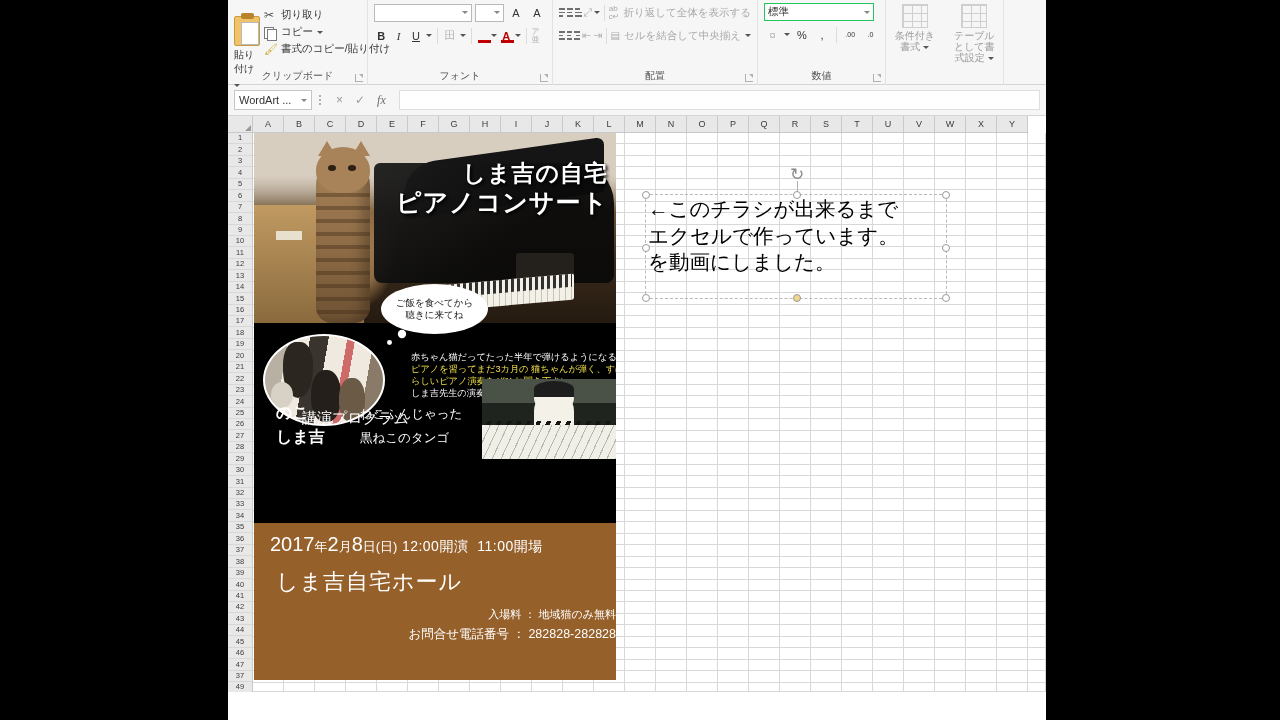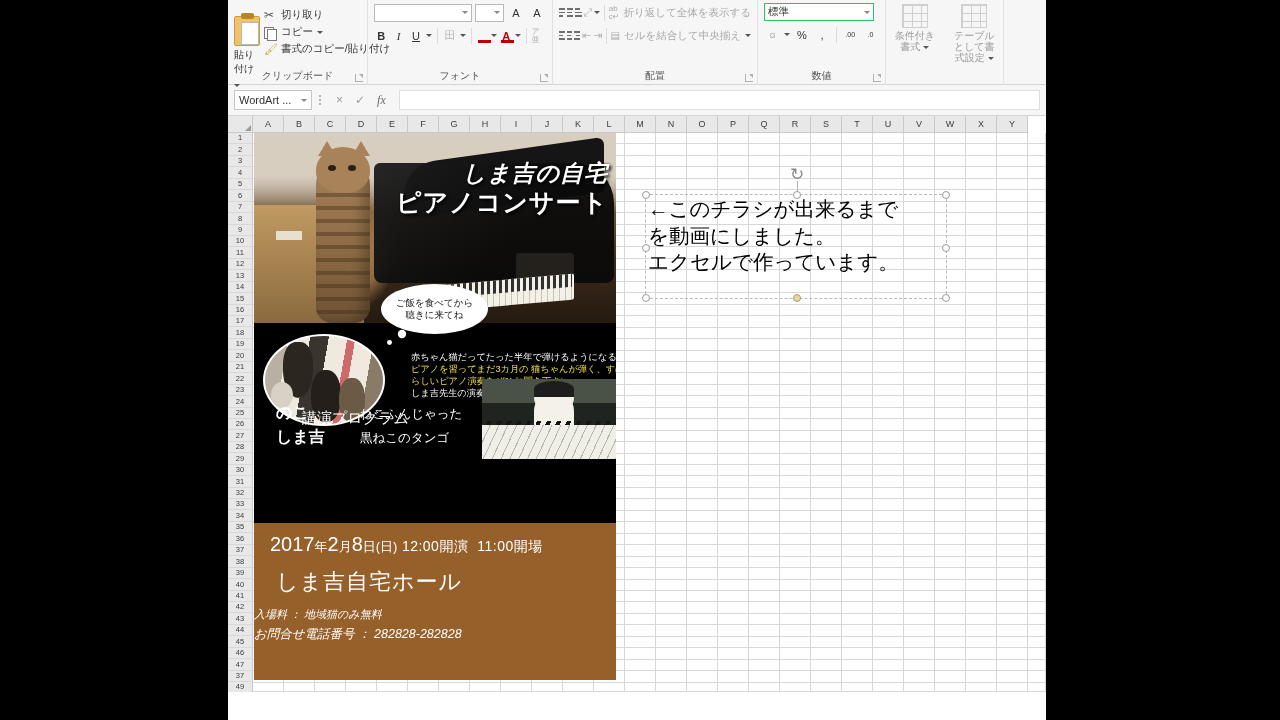"しま吉の自宅" .title .l1 { font-style: italic -> none }
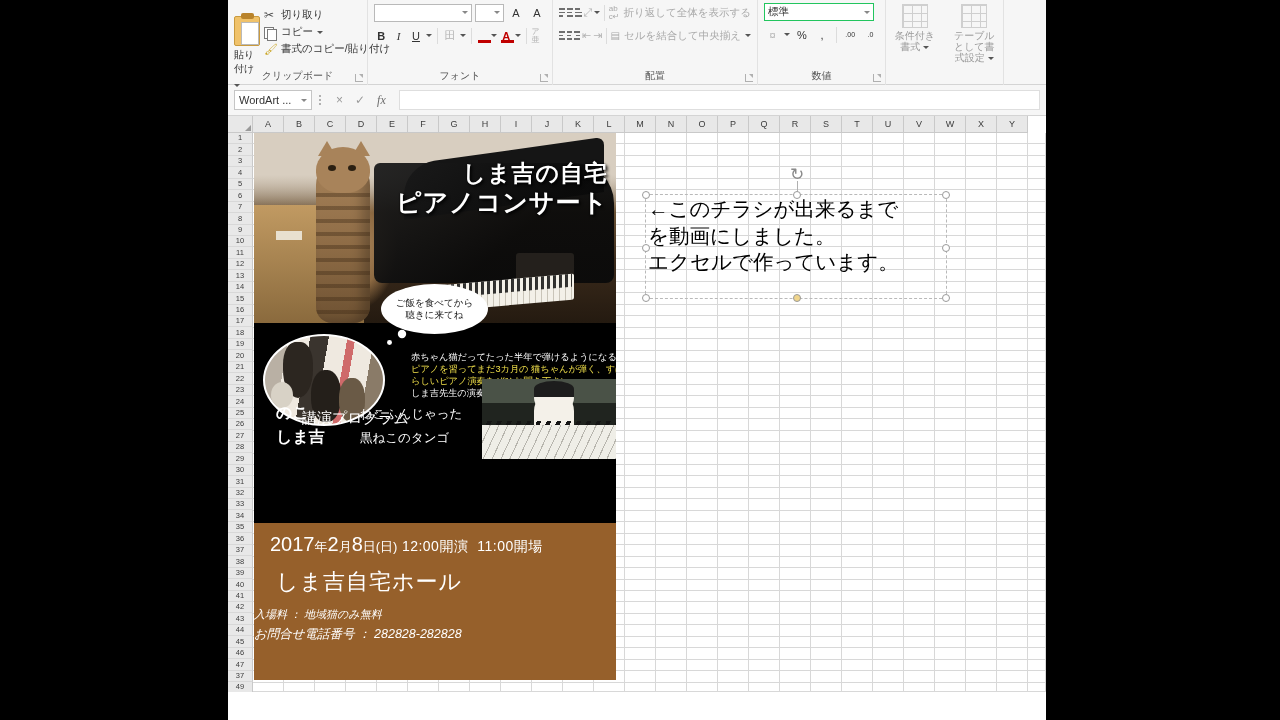"を動画にしました。" div { order: before "エクセルで作っています。" -> after "エクセルで作っています。" }
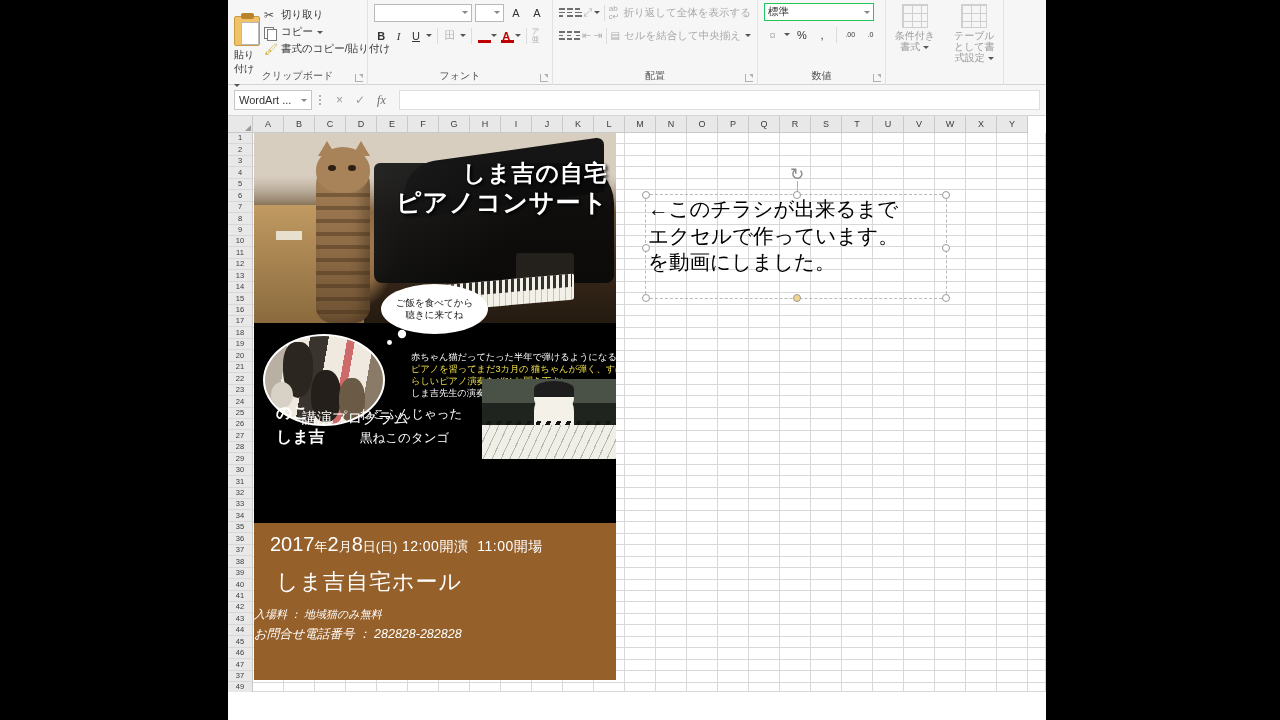"入場料 ： 地域猫のみ無料" .binfo { font-style: italic -> none; text-align: left -> right }
